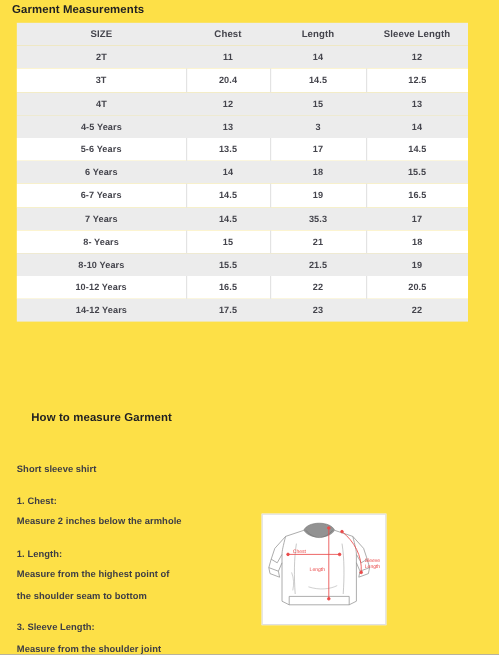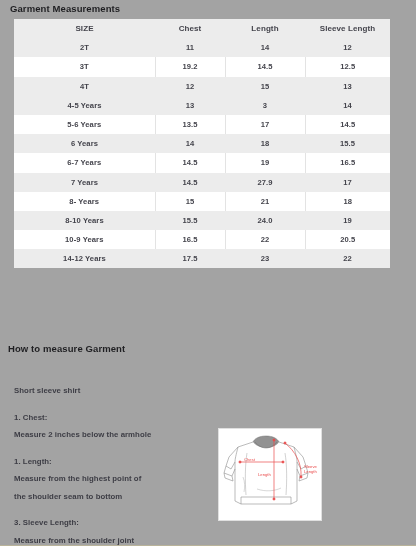"Garment Measurements" .page { background: #a3a3a3 -> #fde047 }
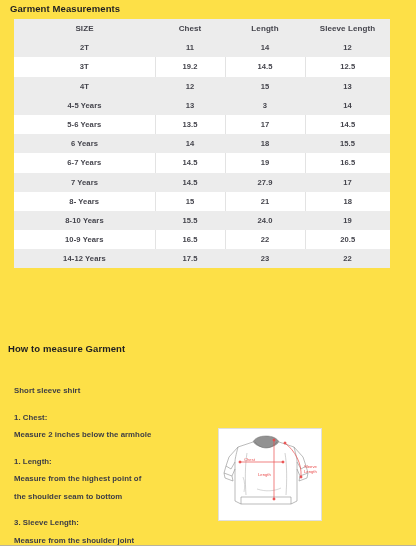"19.2" td.sep { text: 19.2 -> 20.4 }
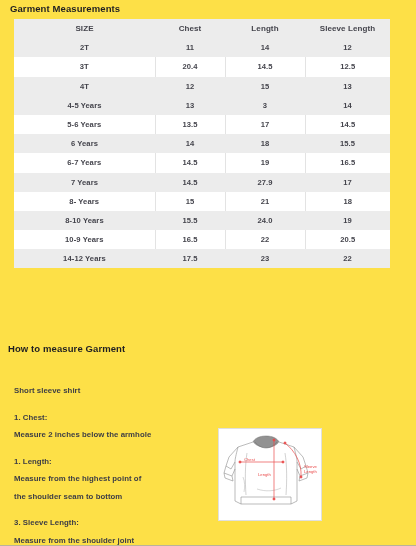"27.9" td.sep { text: 27.9 -> 35.3 }
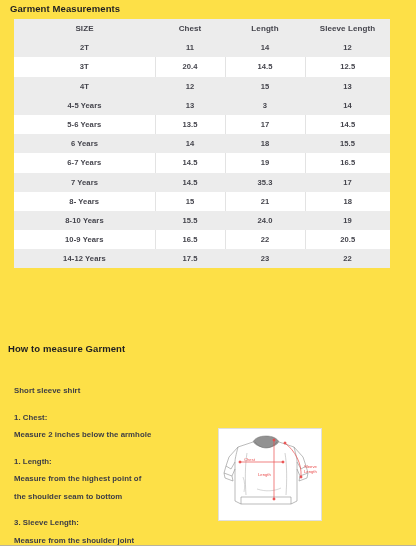"24.0" td.sep { text: 24.0 -> 21.5 }
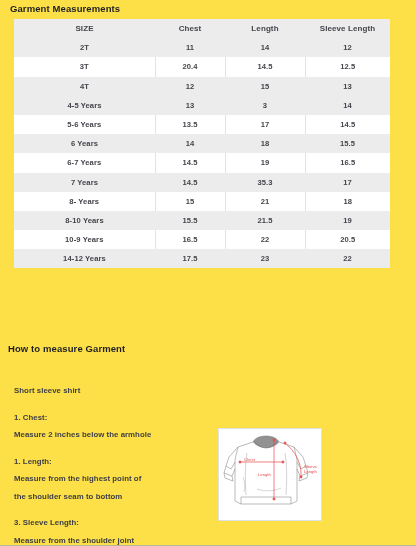"10-9 Years" td { text: 10-9 -> 10-12 }
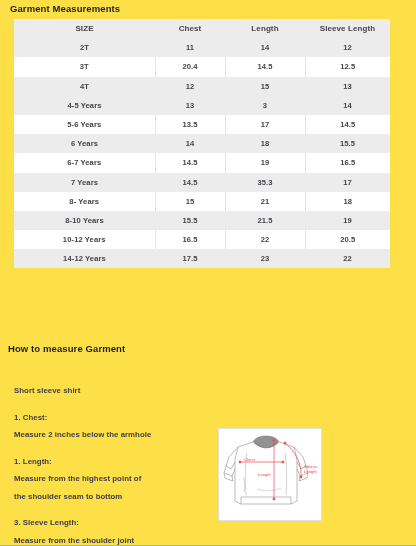"How to measure Garment" #howto-title { left: 8px -> 26px }
